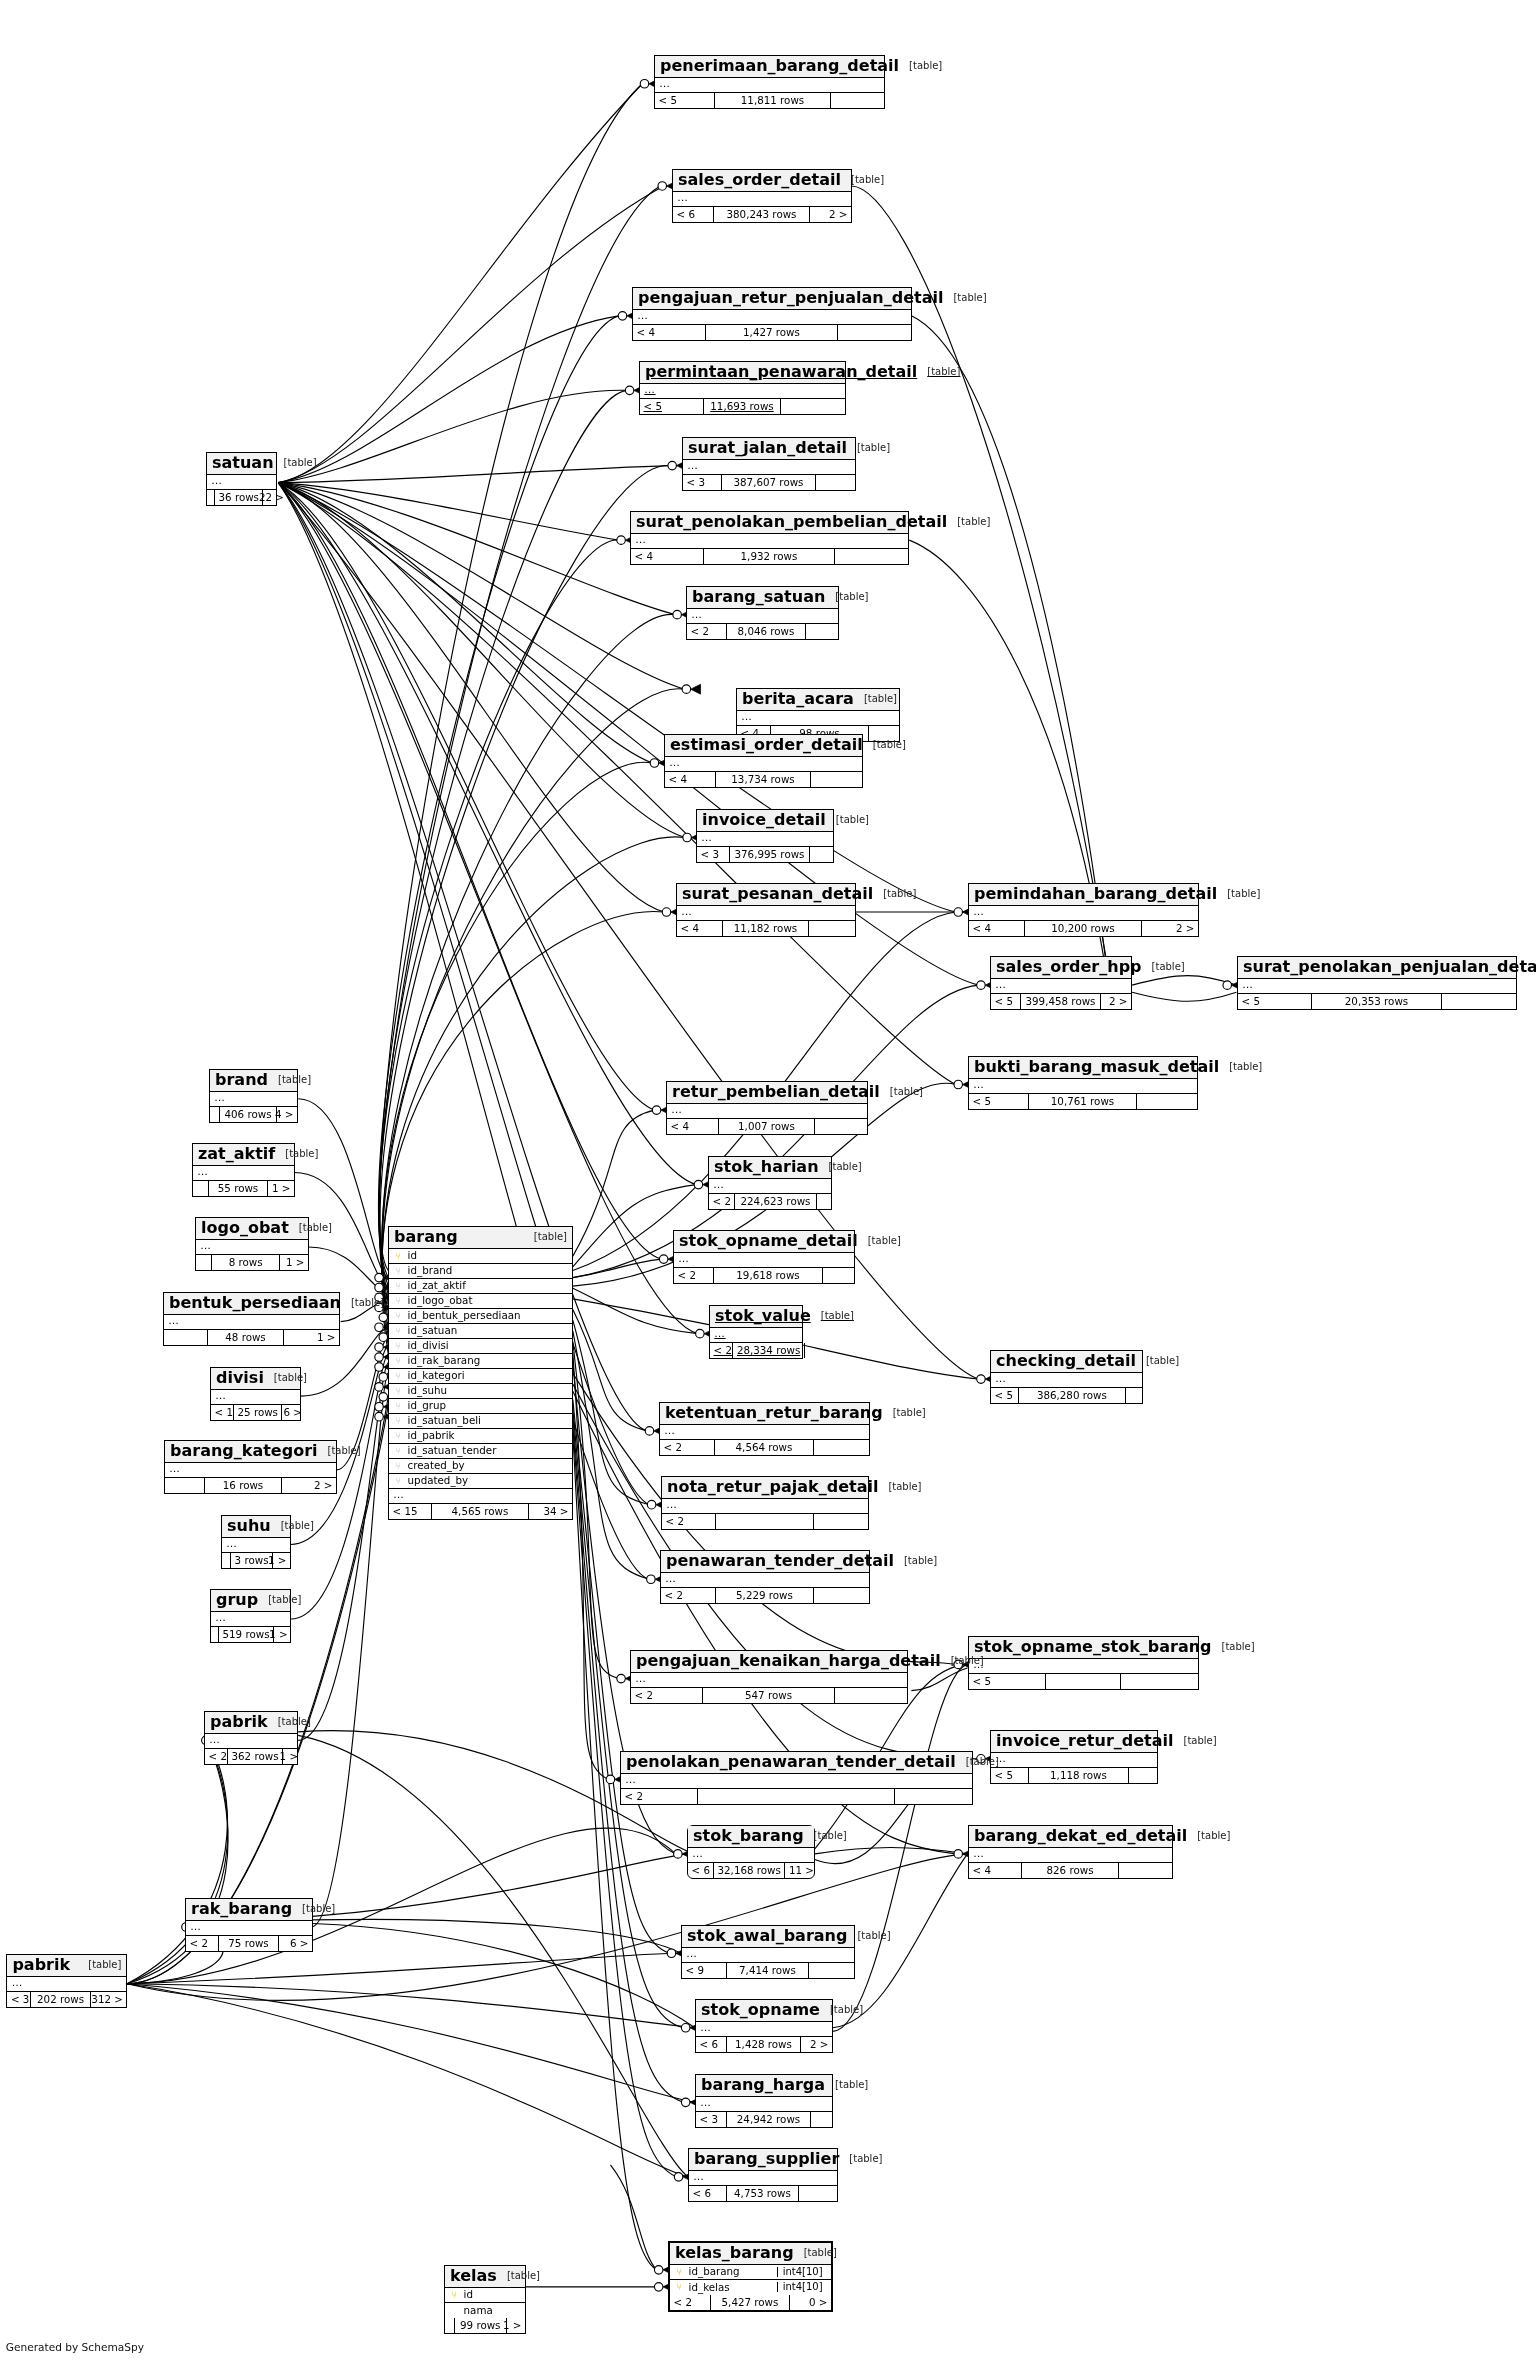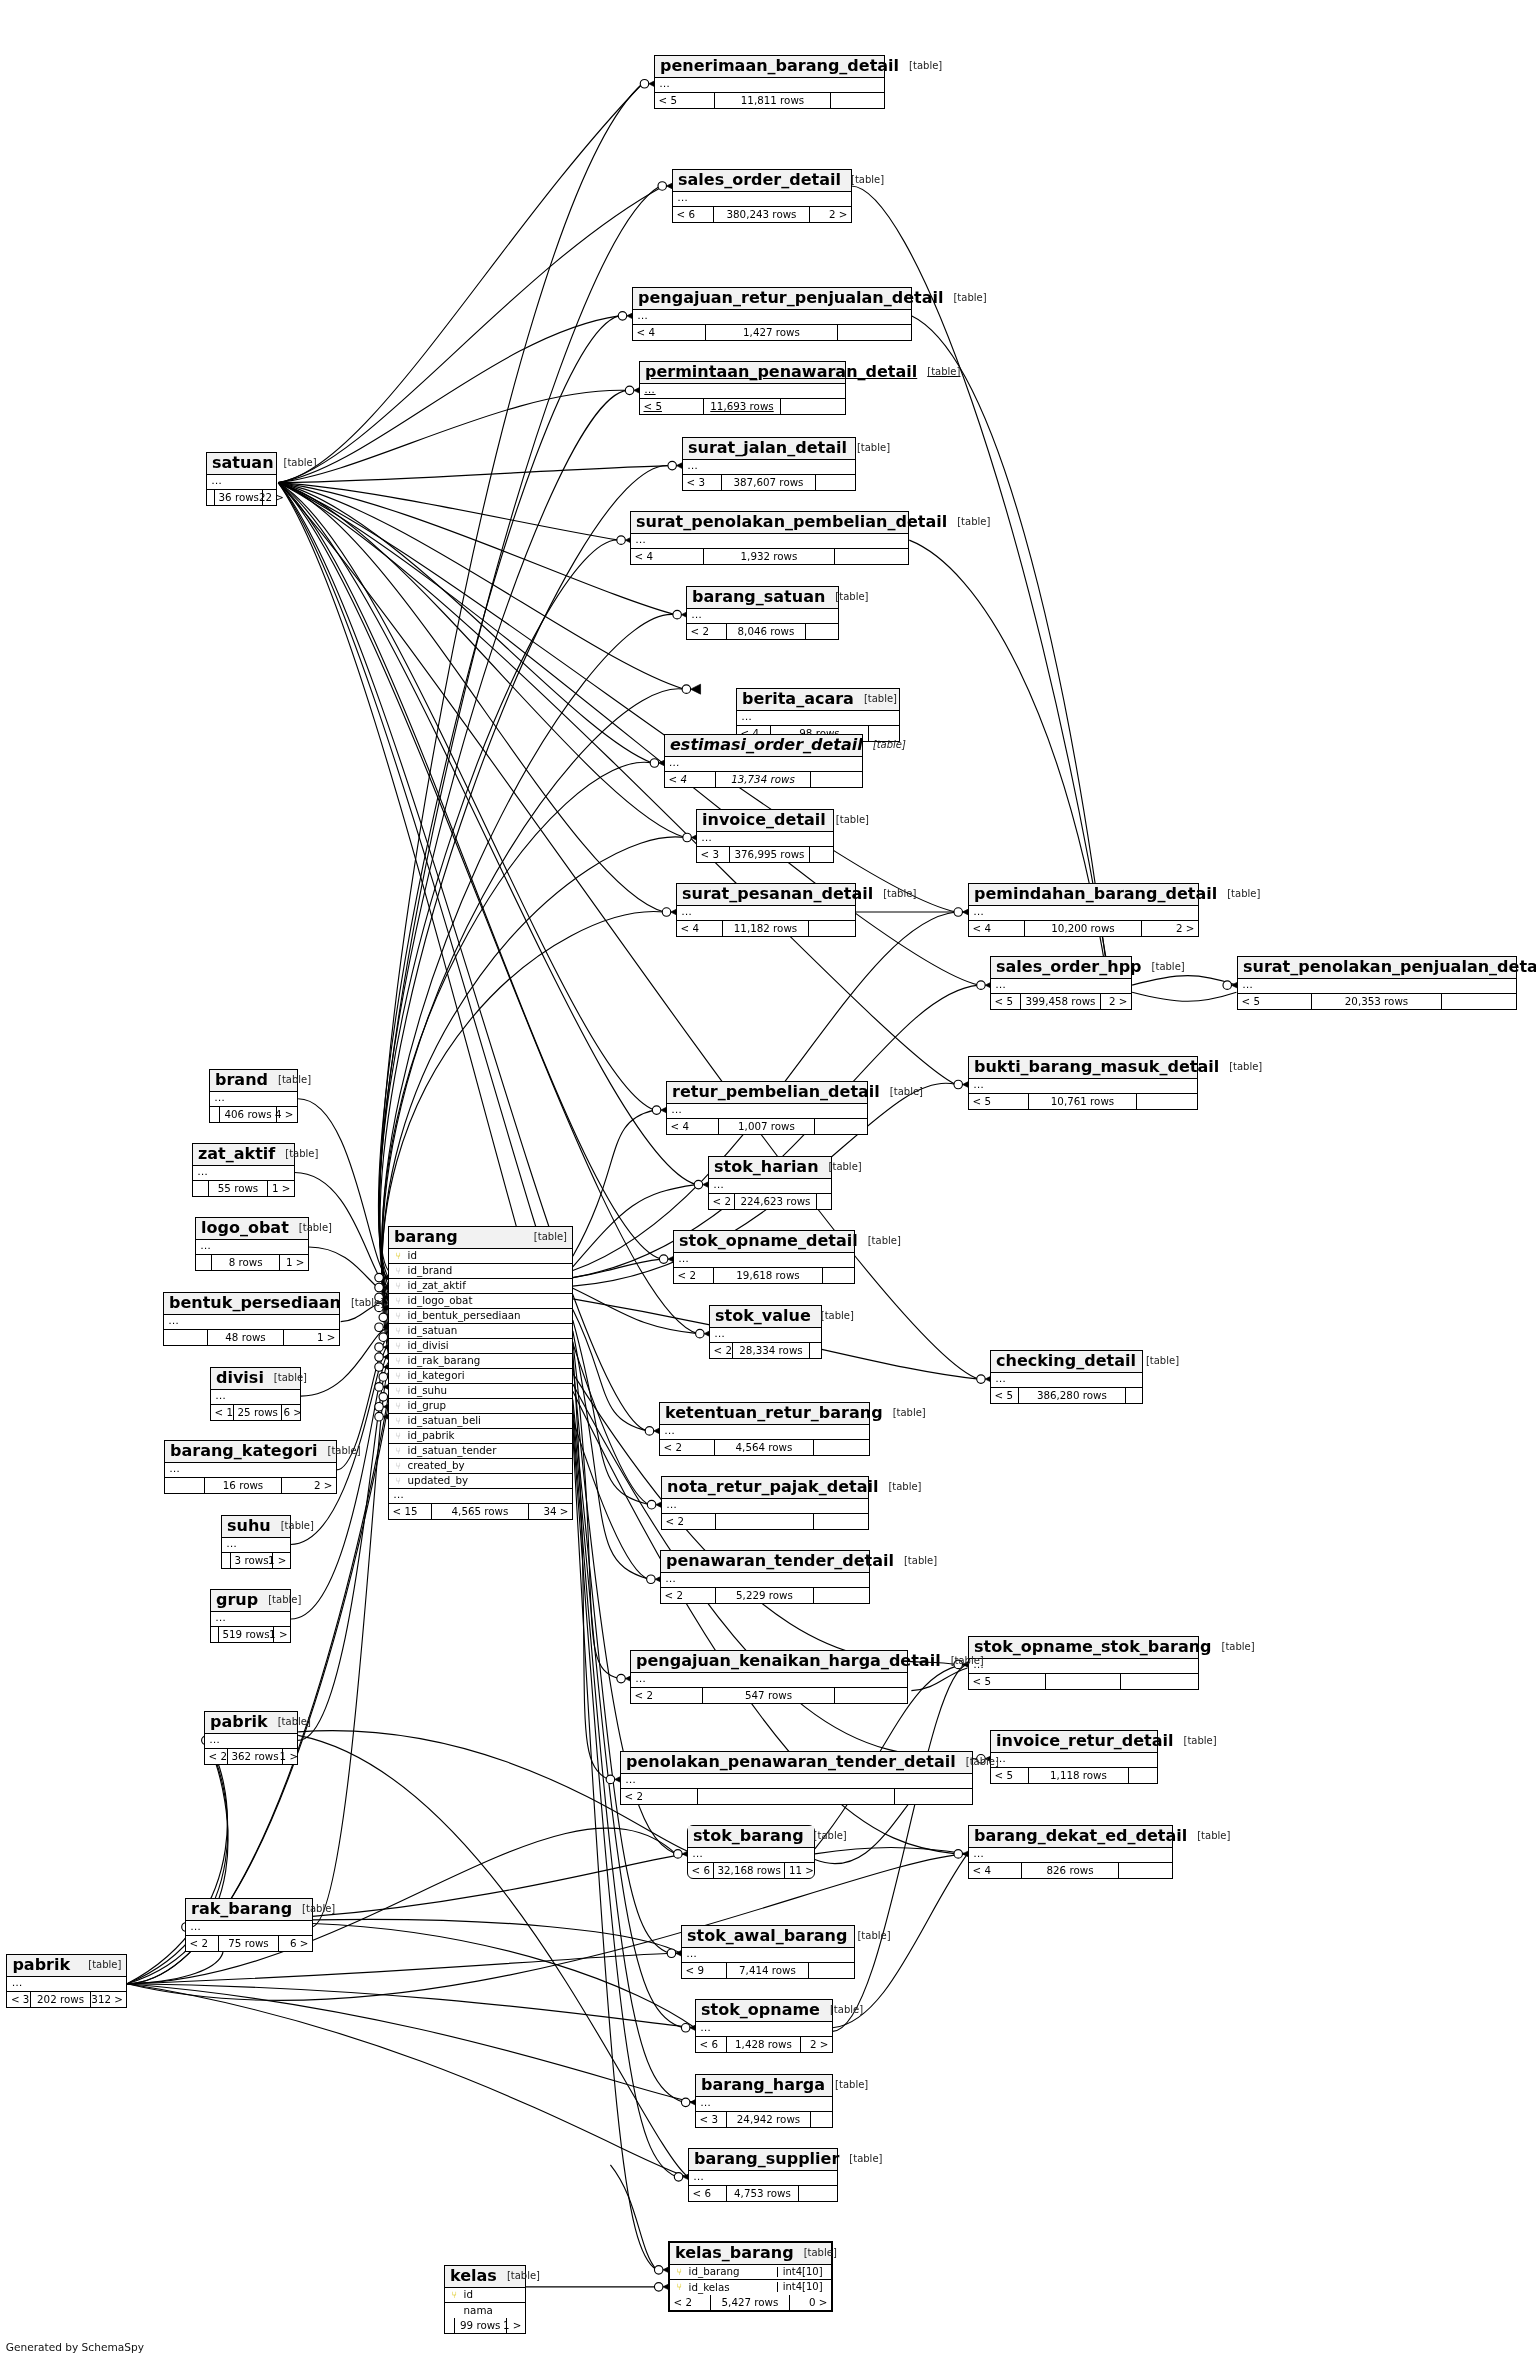"estimasi_order_detail" div.tbl { font-style: italic -> none }
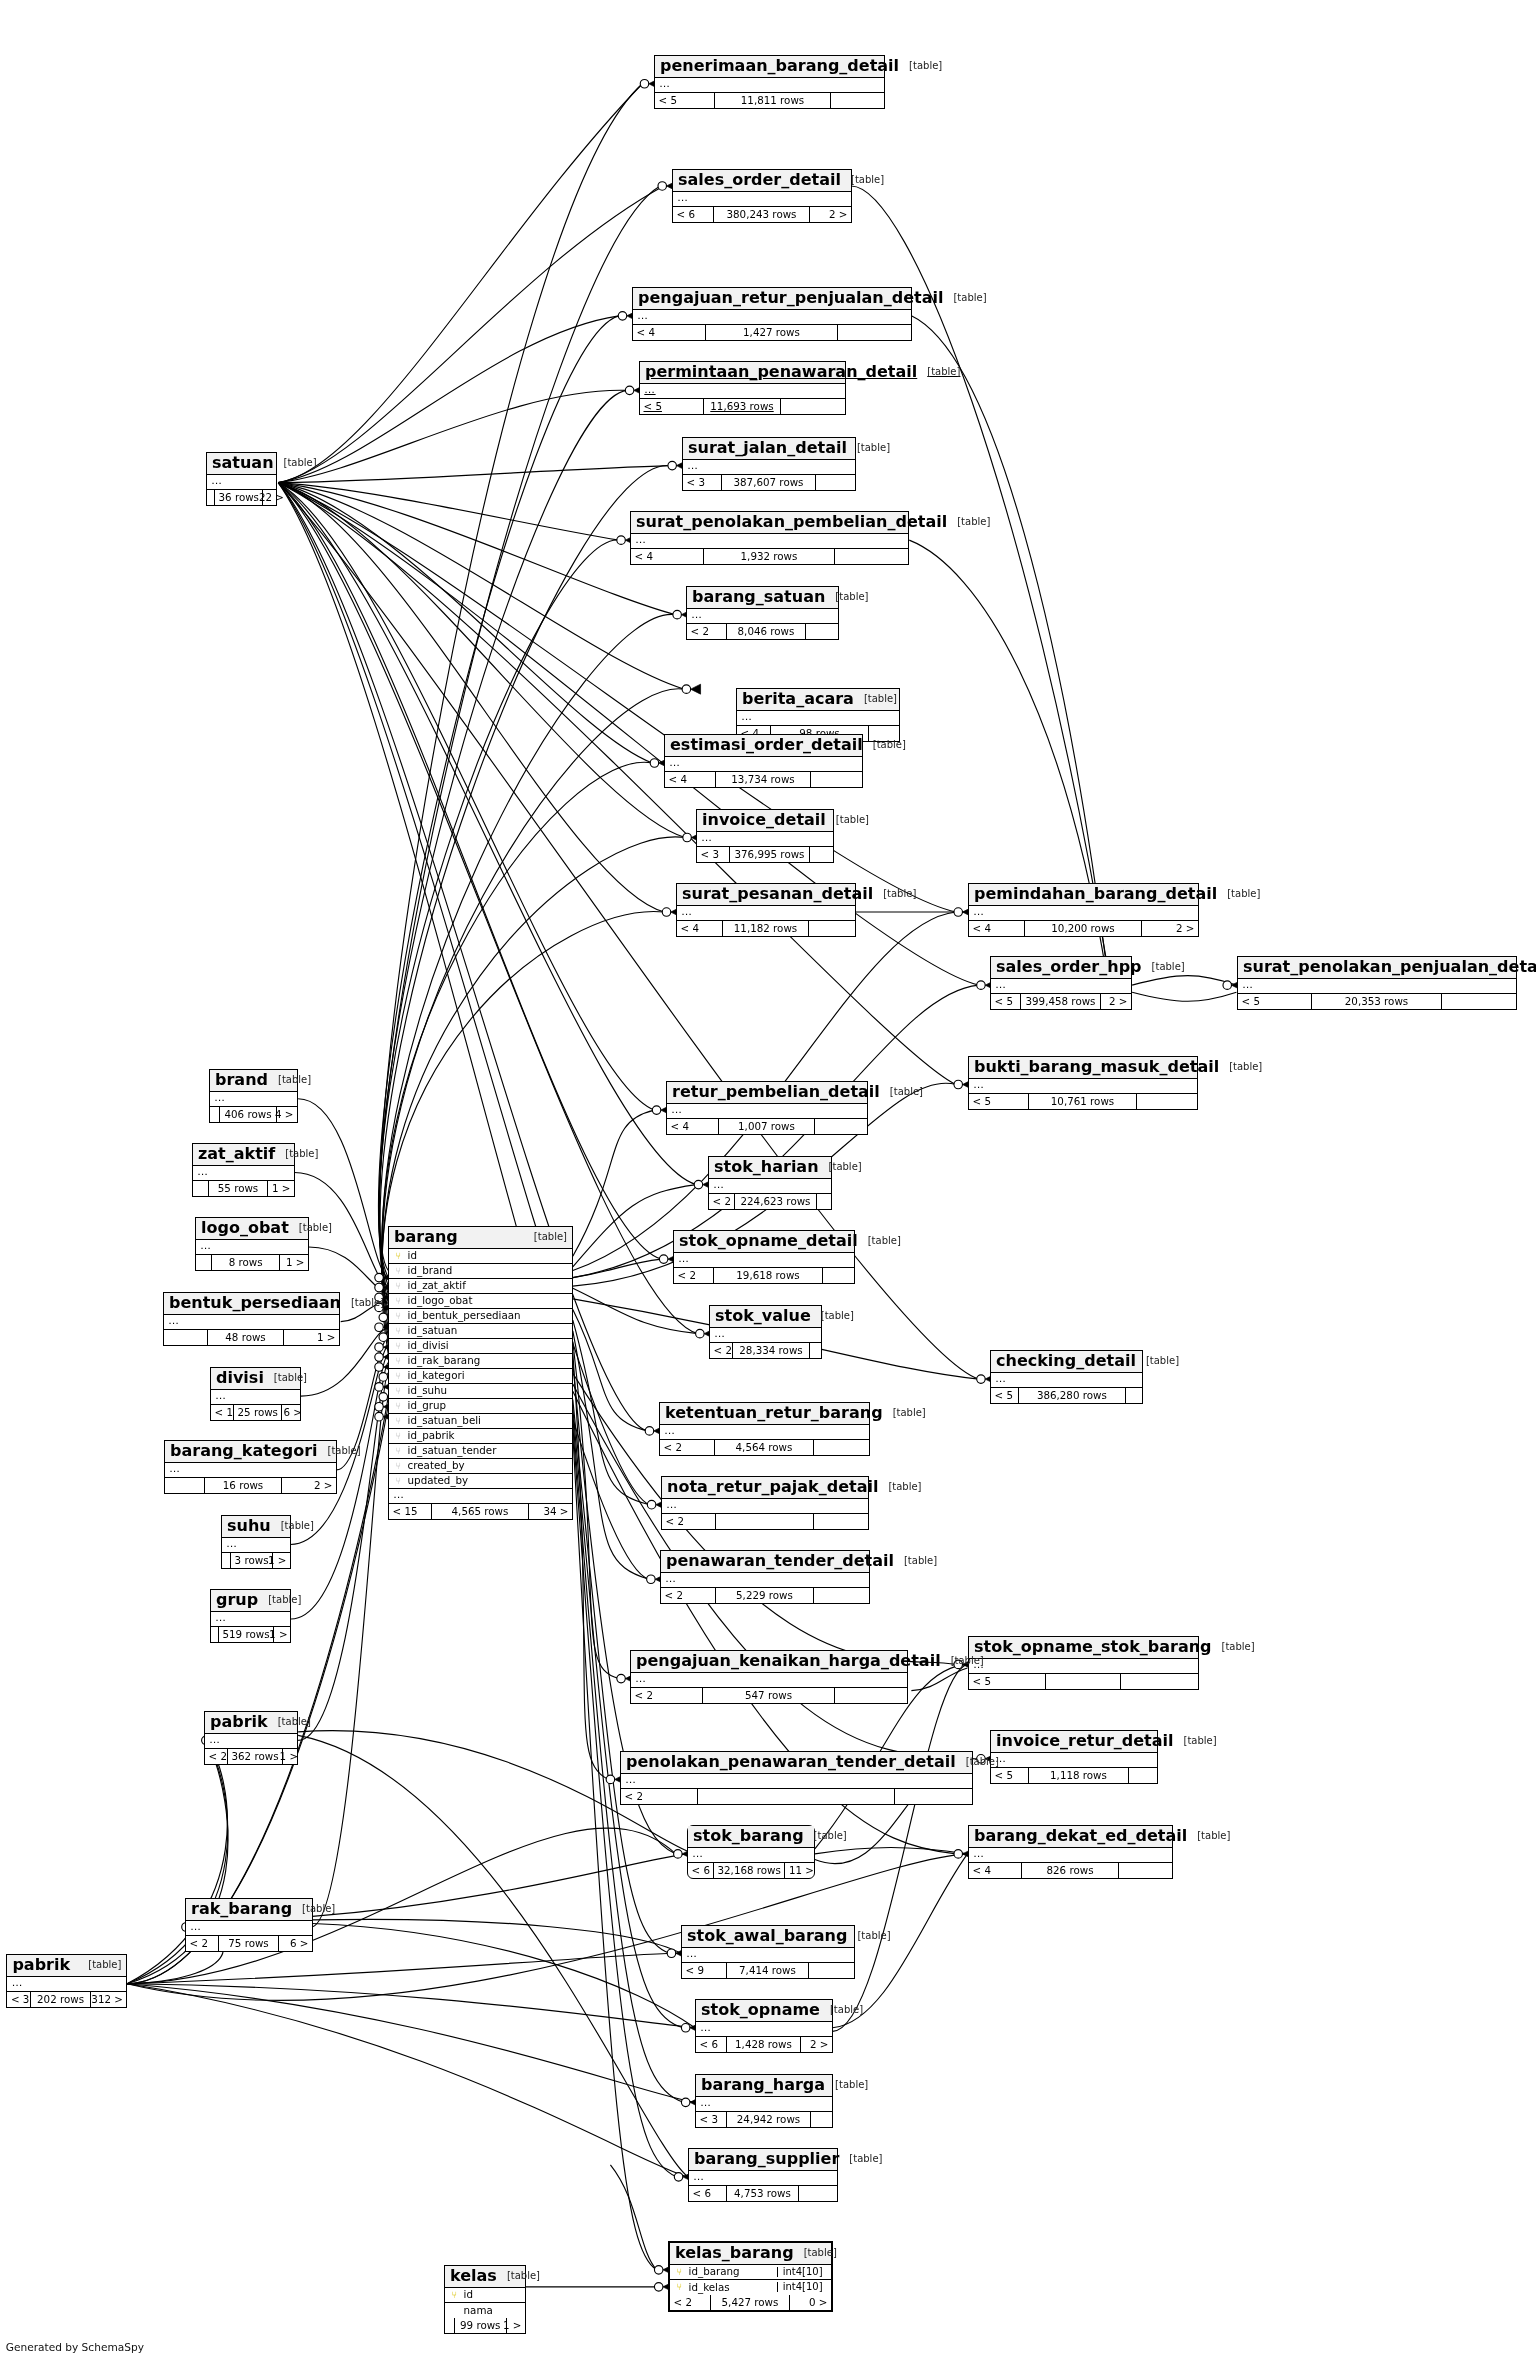"stok_value" div.tbl { text-decoration: none -> underline; width: 113px -> 94px }
